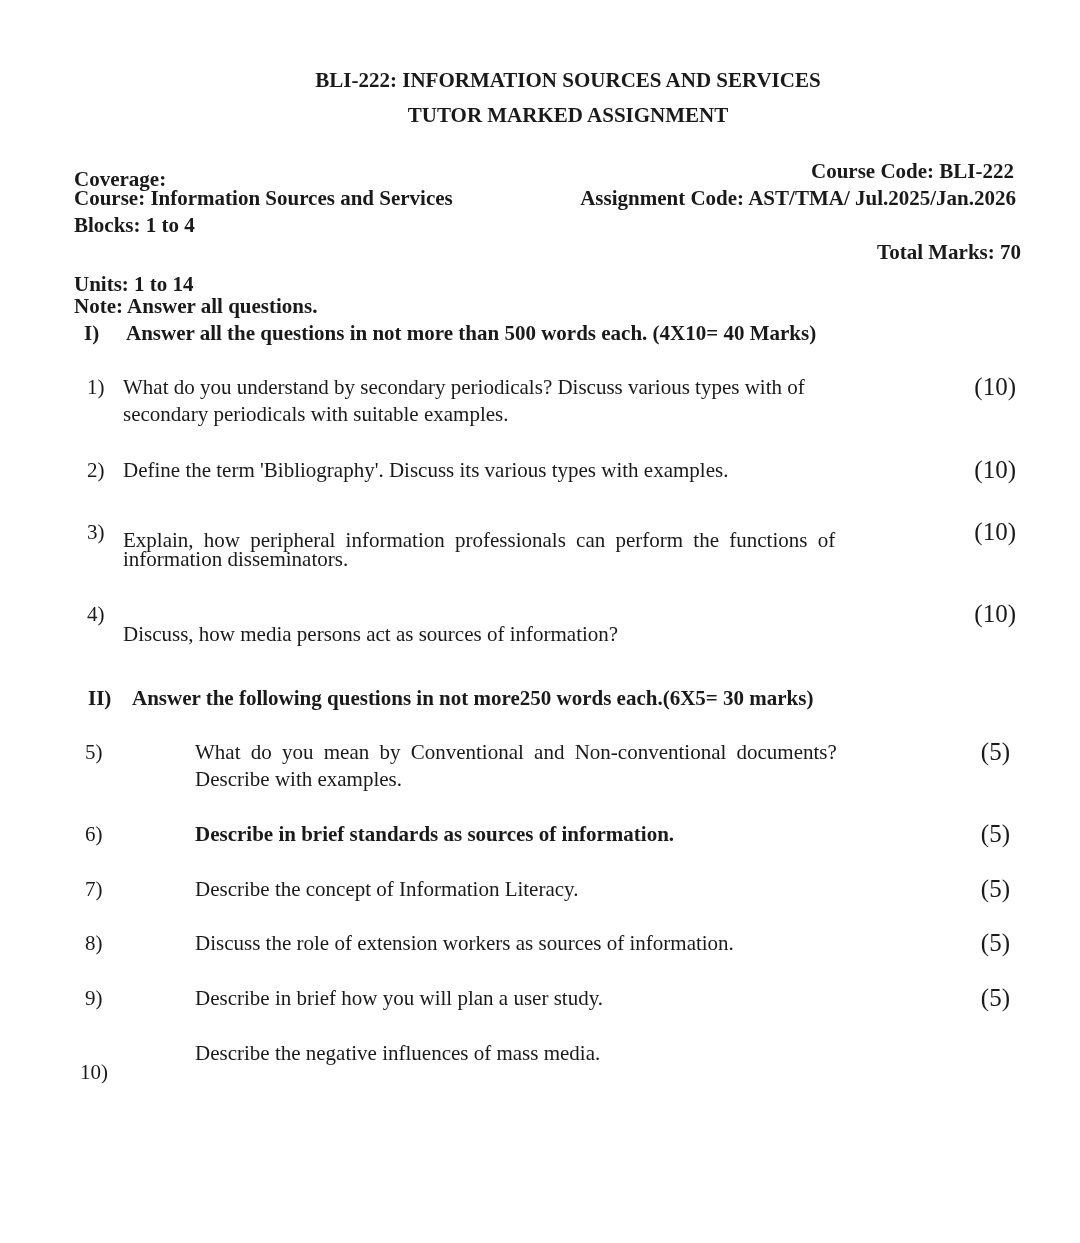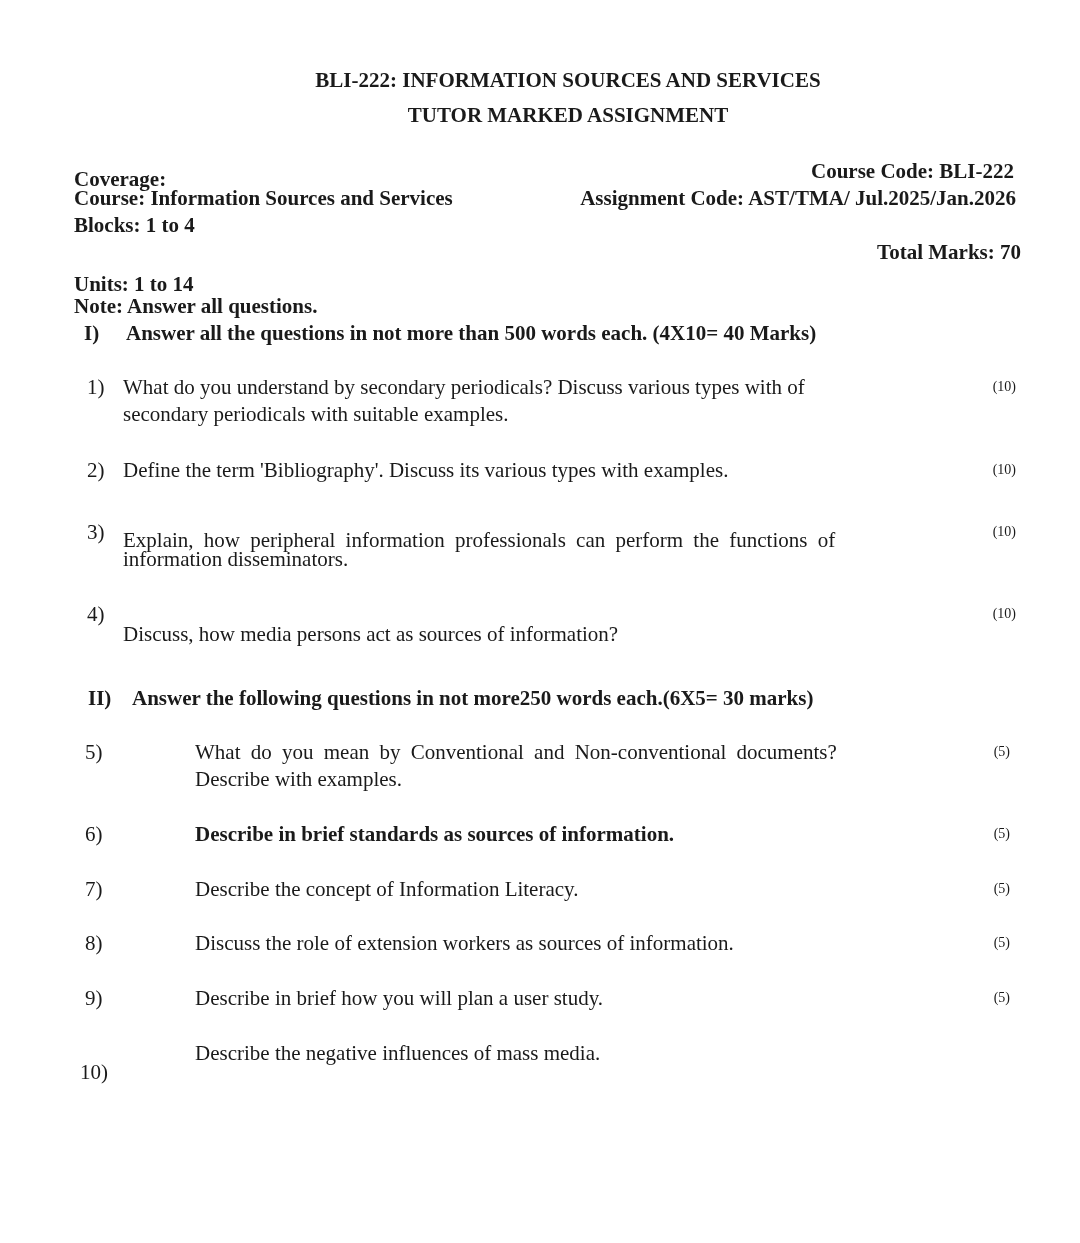"(10)" .mark { font-size: 14px -> 25px }
